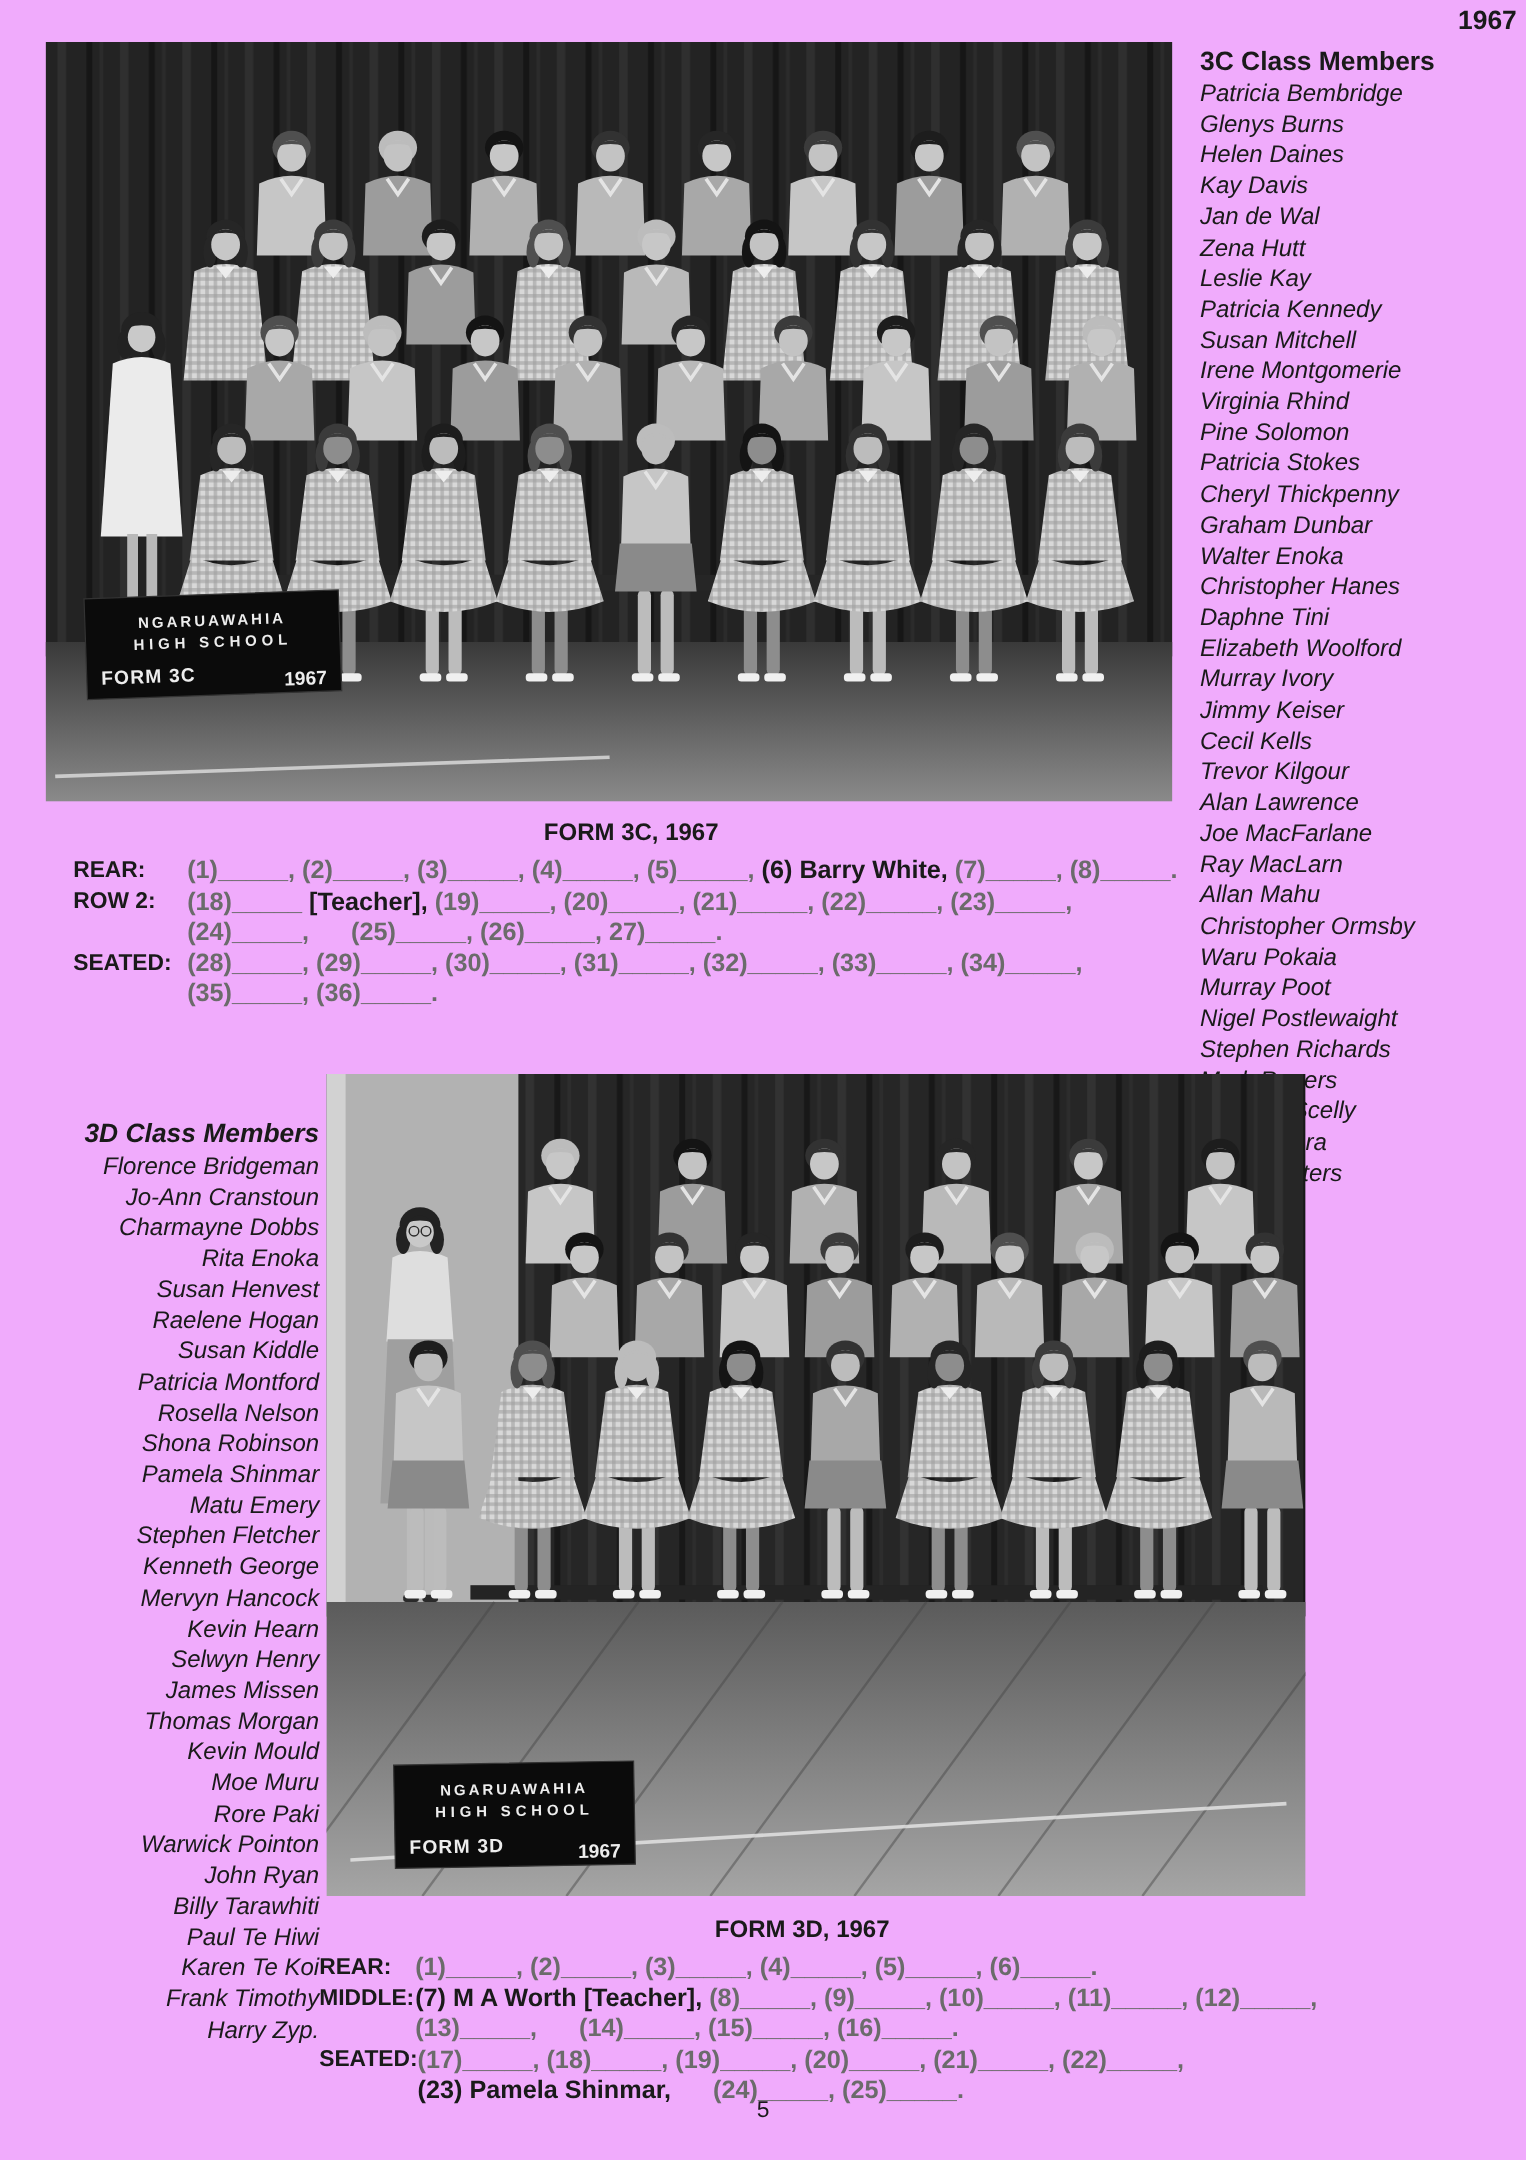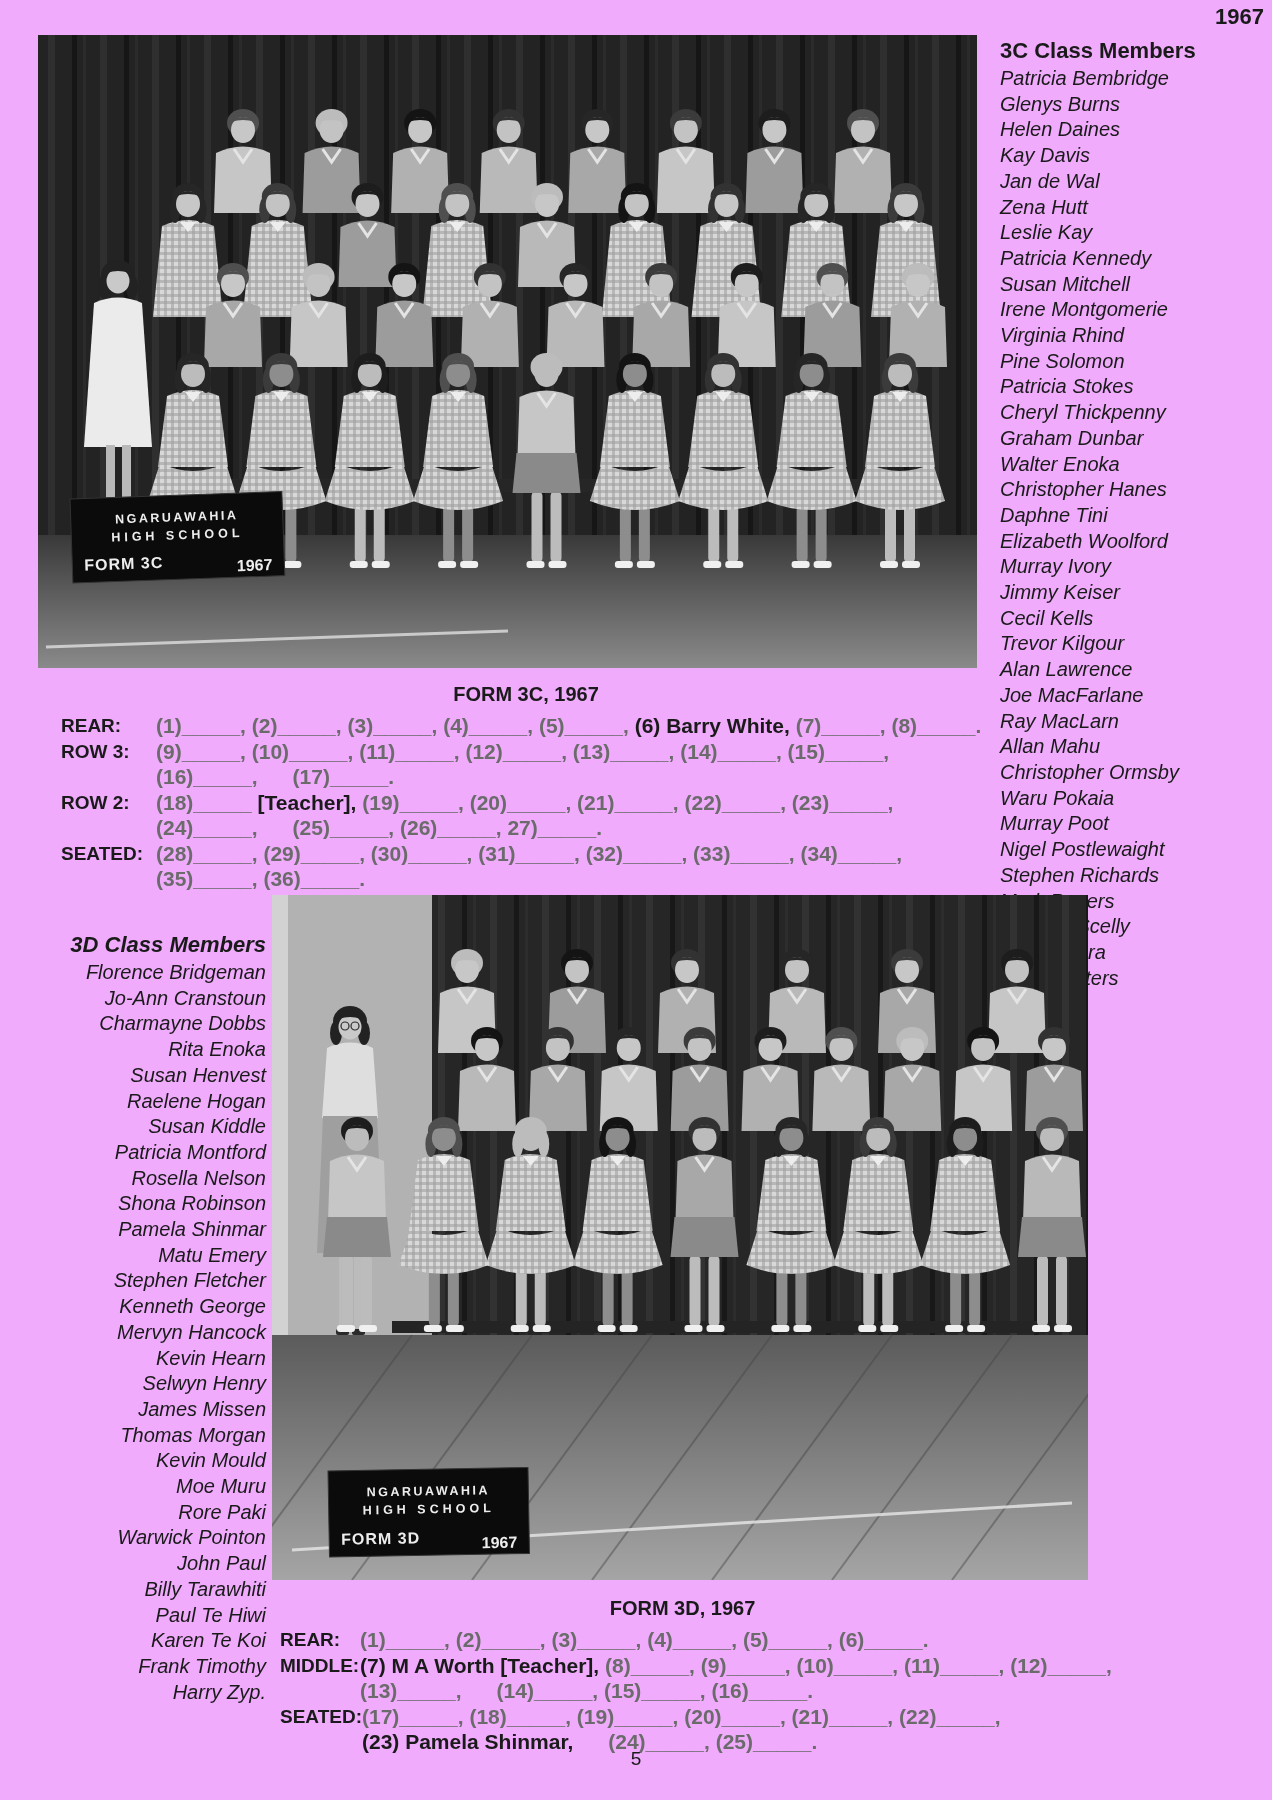"ROW 3:" div.cap-row { html: <div> <span>ROW 3:</span> <div> <div><span>(9)_____, (10)_____, (11)_____, (12)_____, (13)_____, (14)_____, (15)_____,</span></div> <div><span>(16)_____, (17)_____.</span></div> </div> </div> -> none }
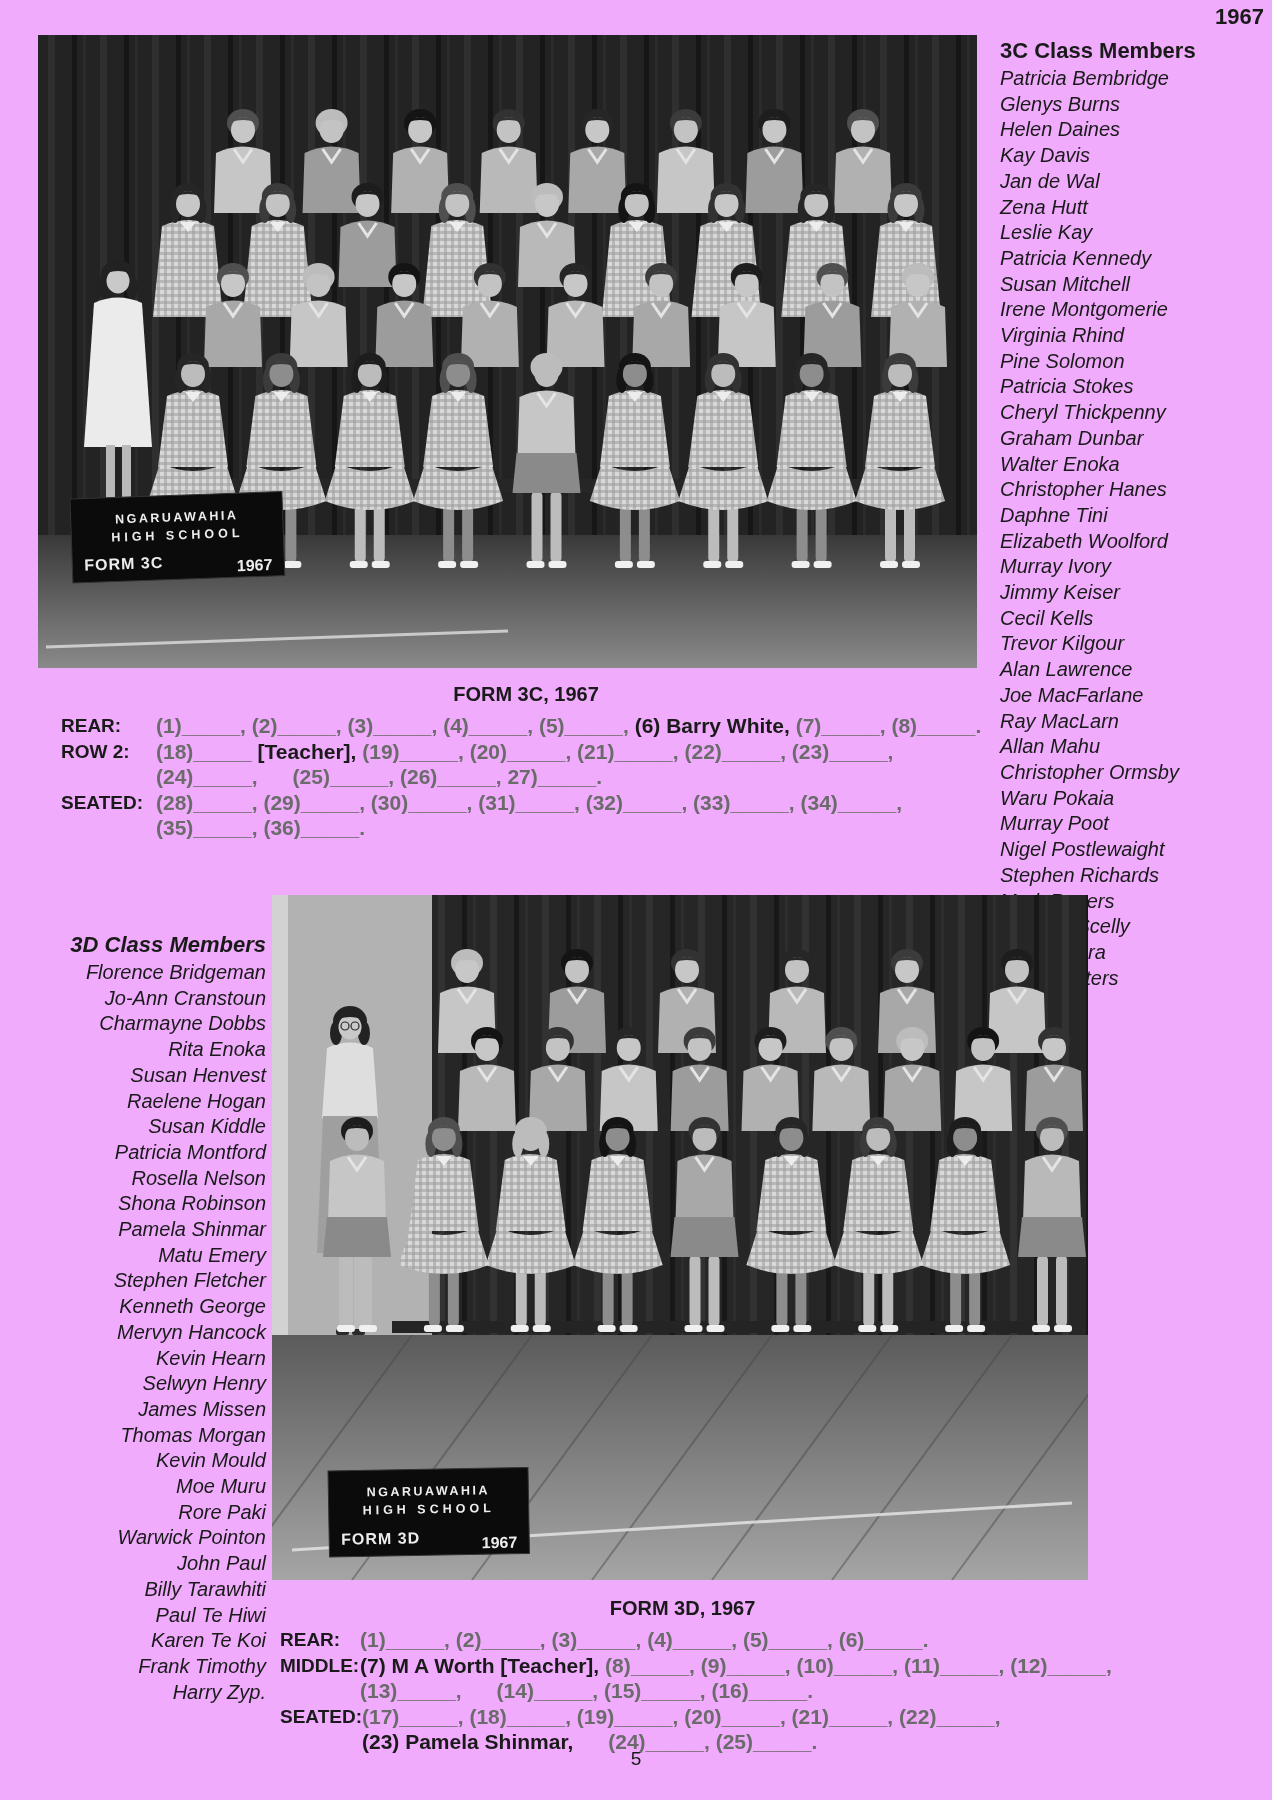"John Paul" li { text: Paul -> Ryan }
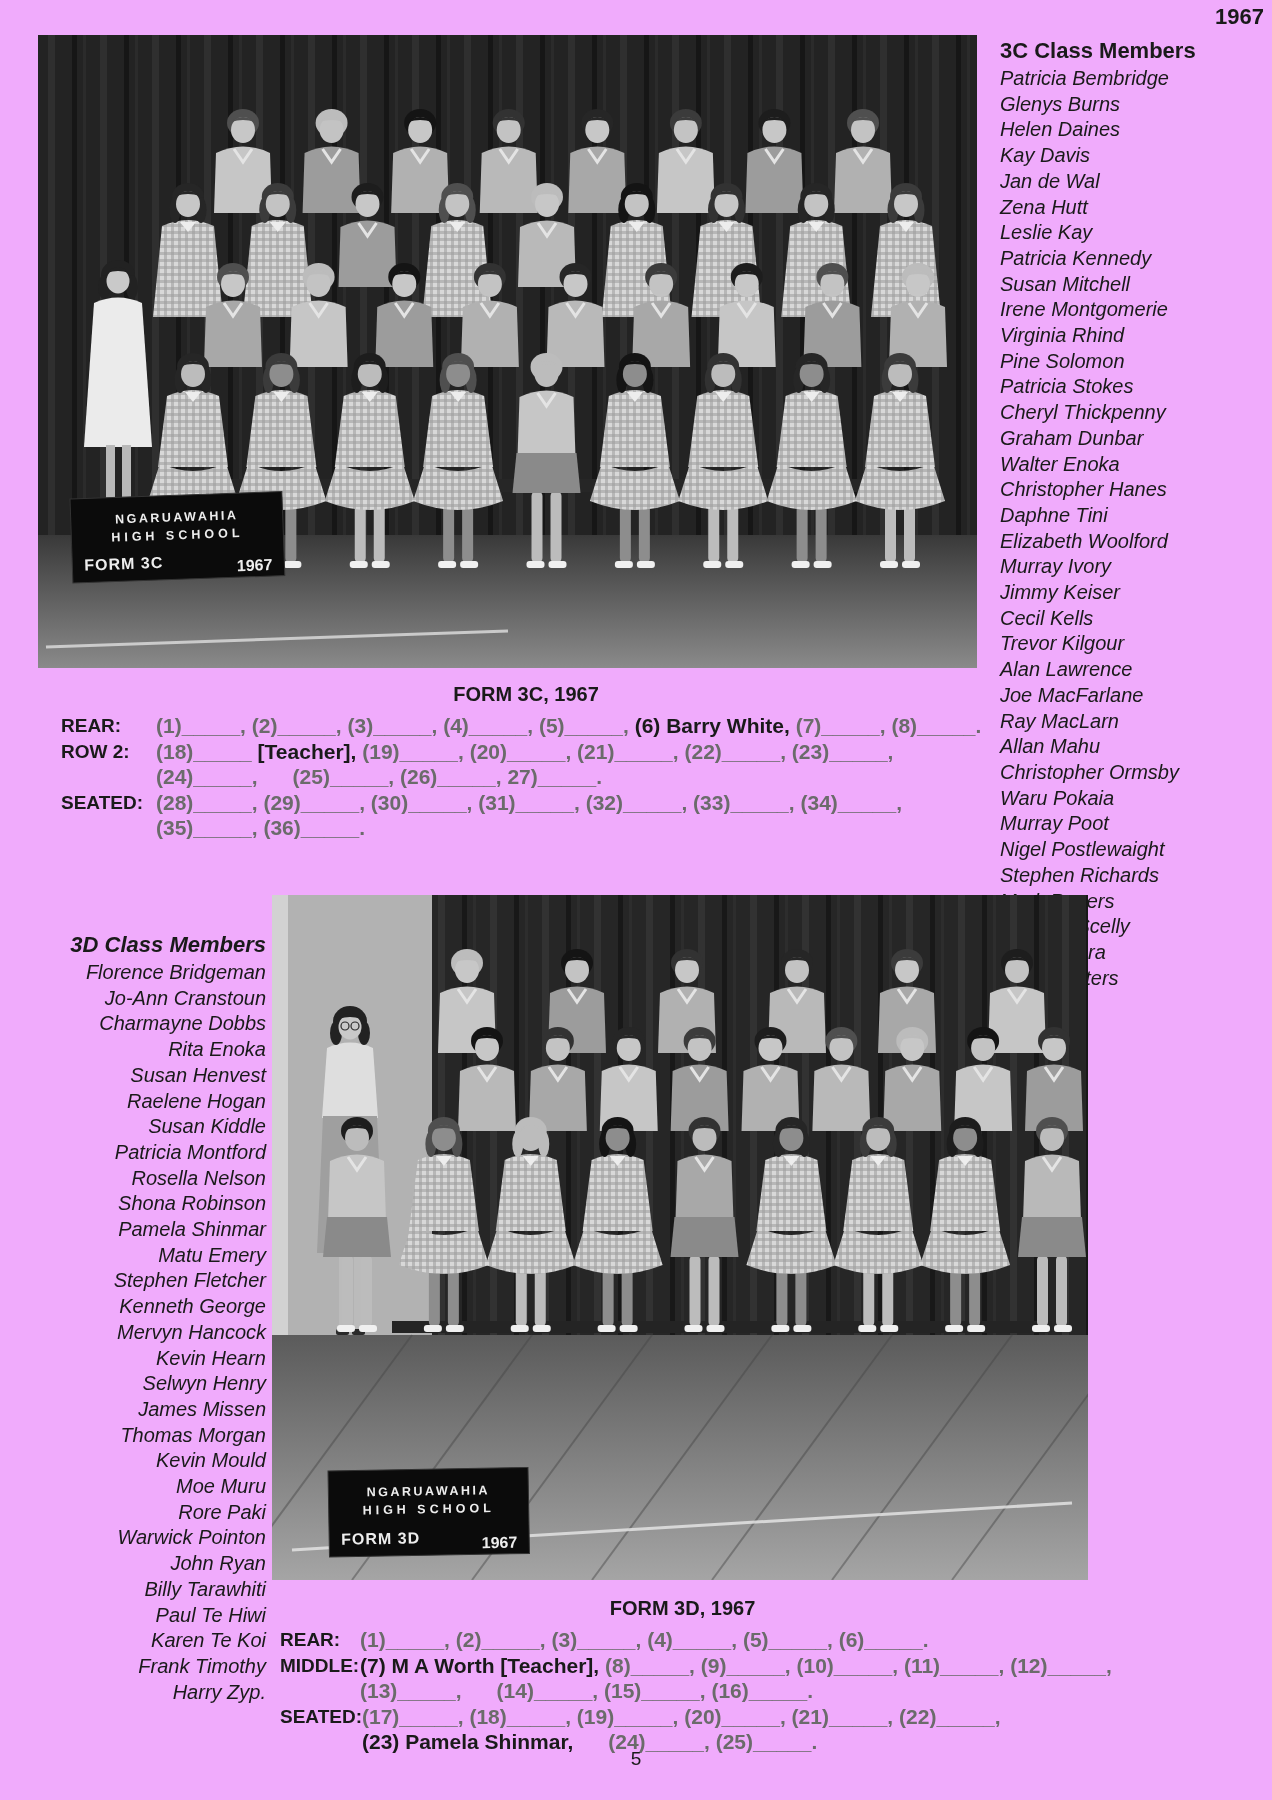"FORM 3D, 1967" .caption-3d { left: 280px -> 266px }
